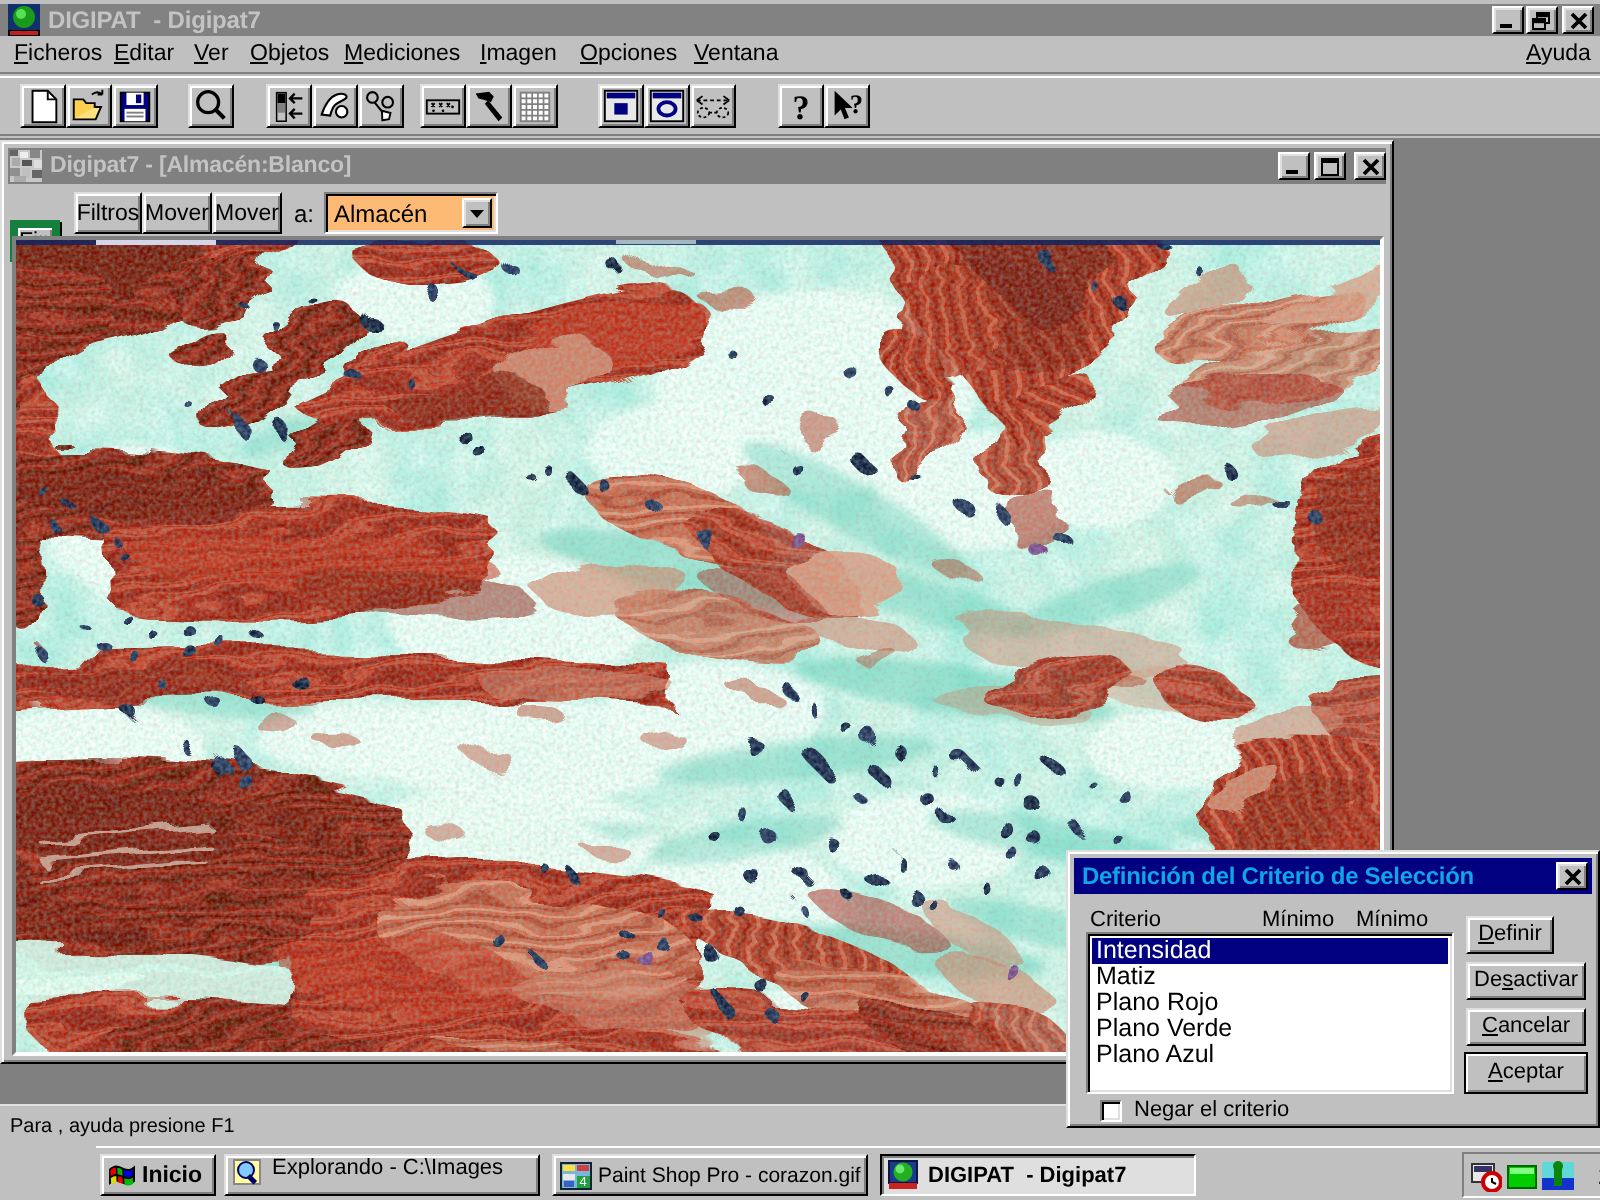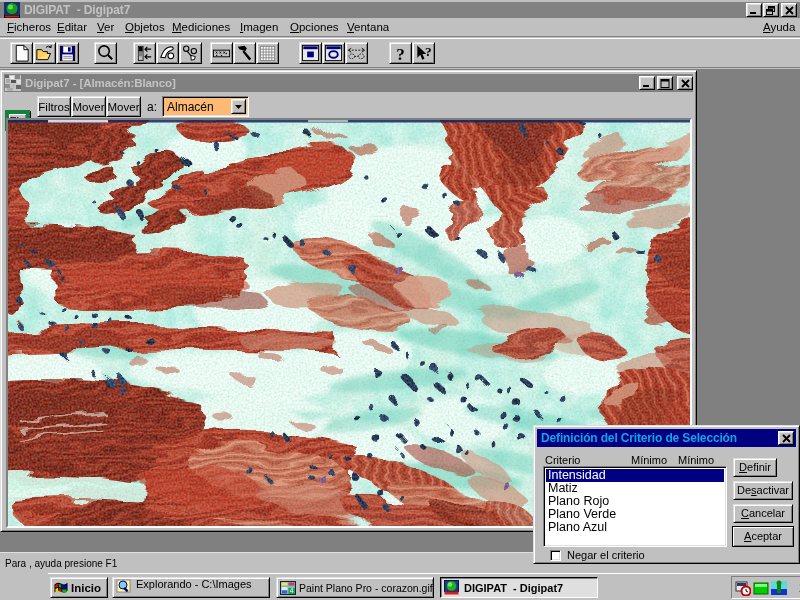"Paint Plano Pro - corazon.gif" span { text: Plano -> Shop }
